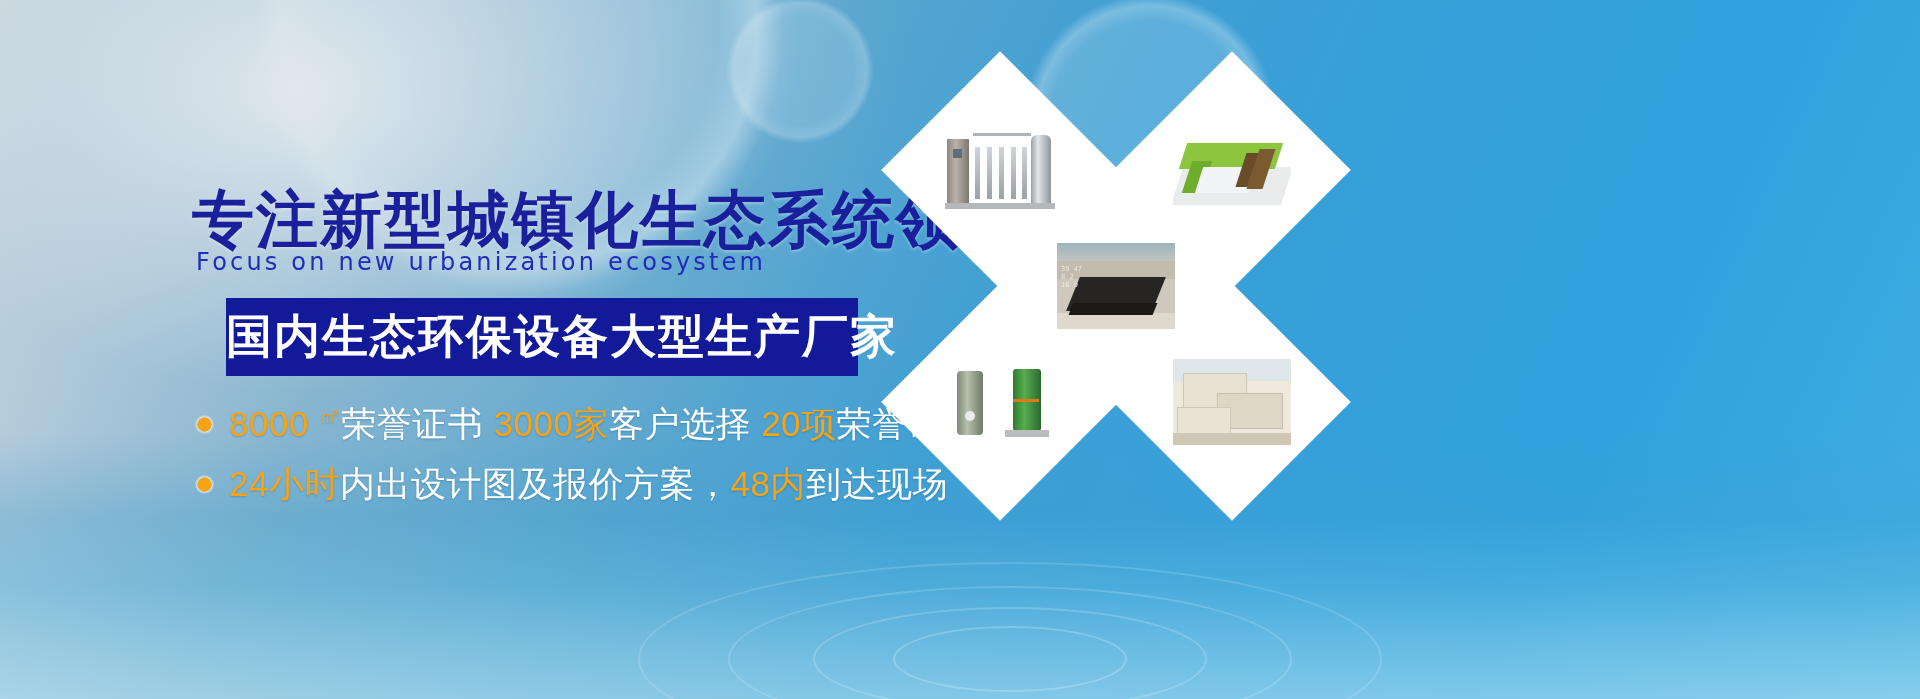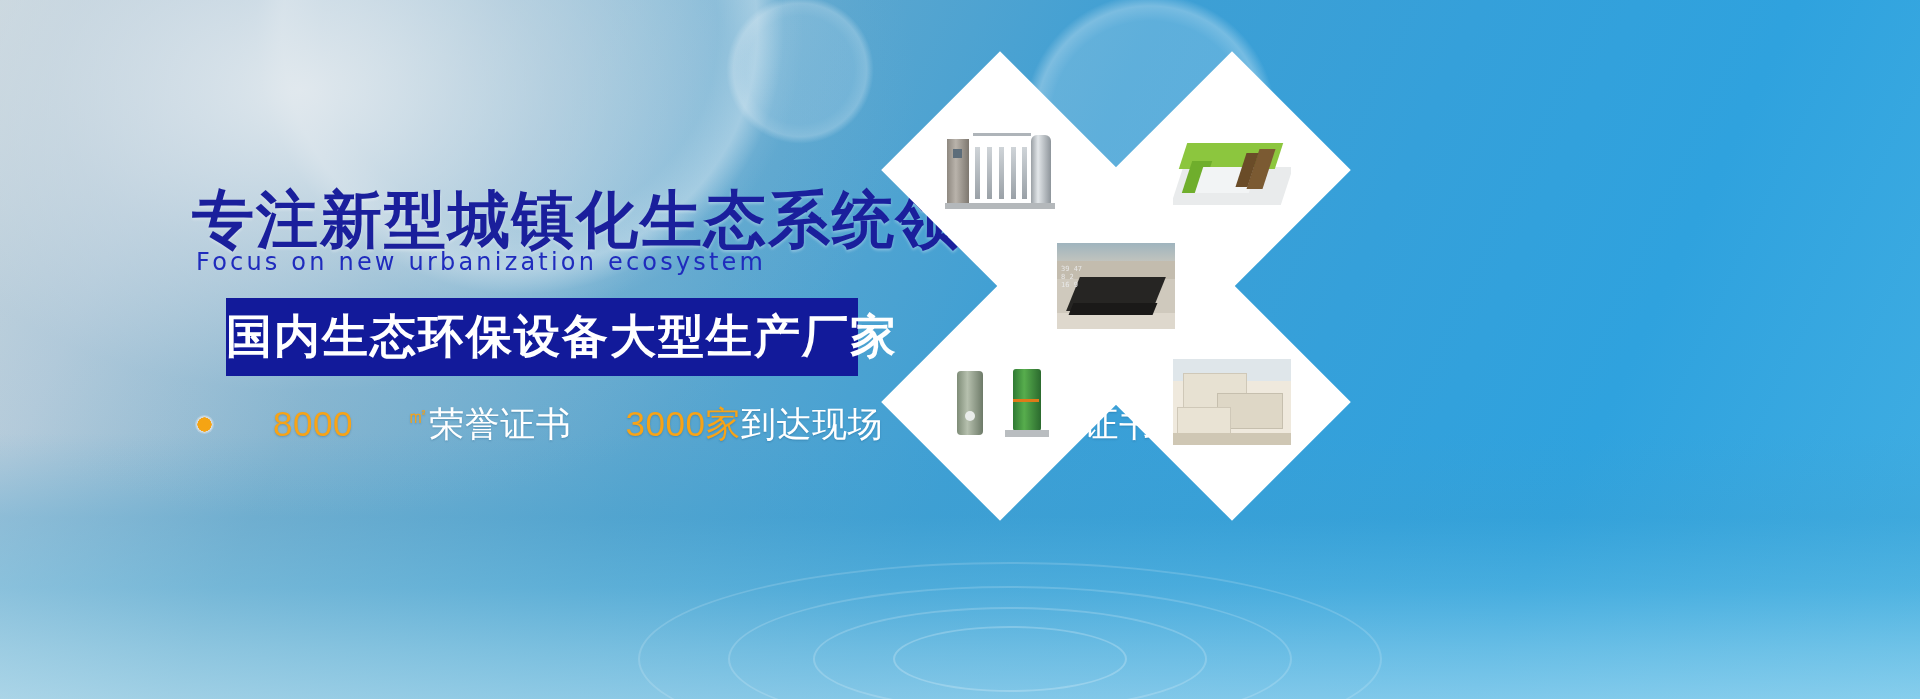"8000" .btext .hl { margin-left: 44px -> none }
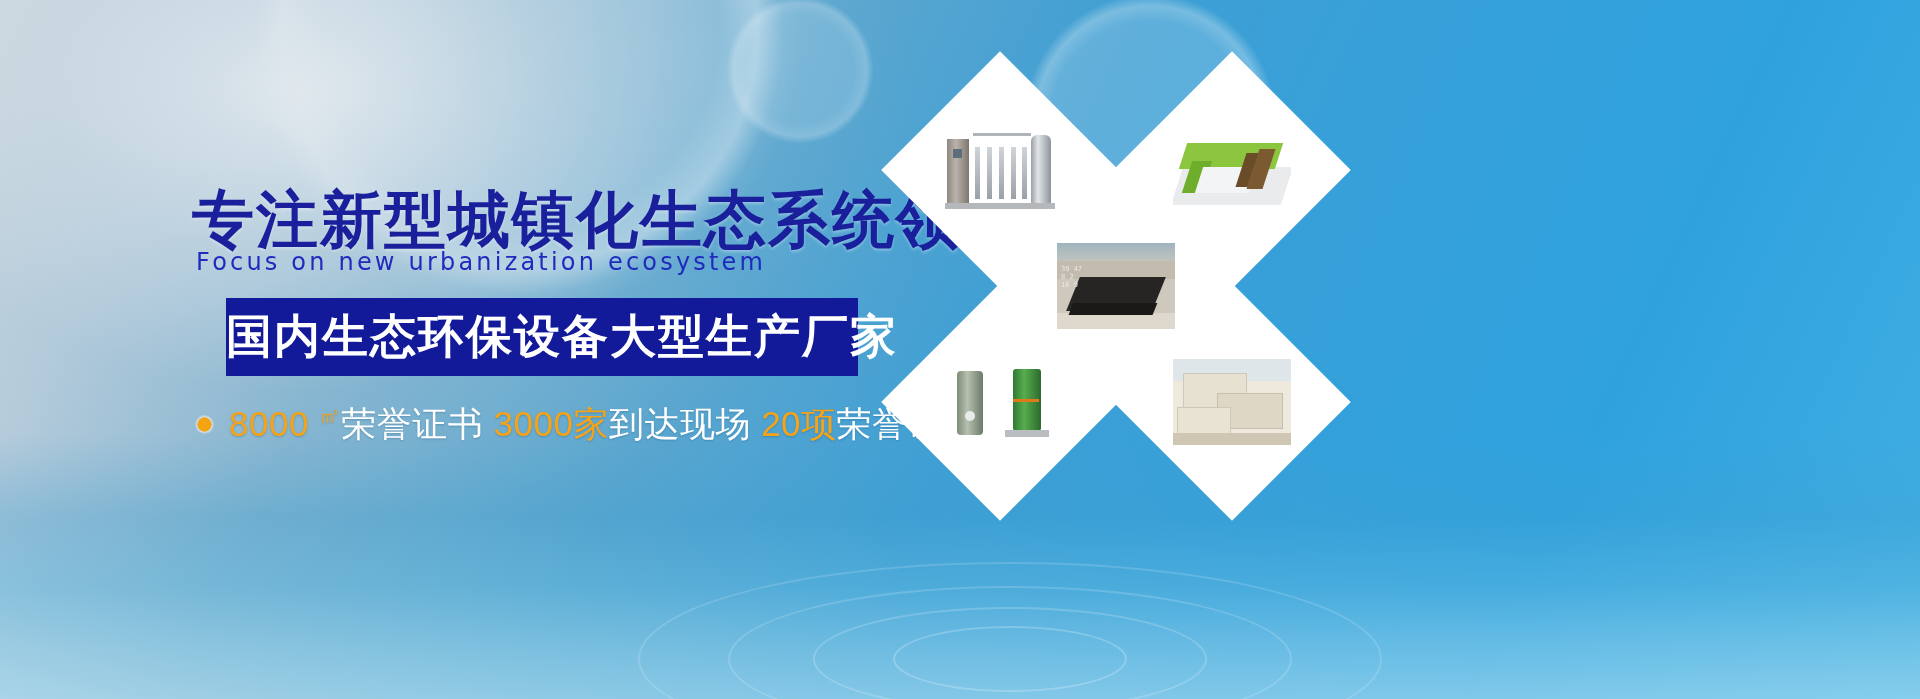"到达现场" span { text: 到达现场 -> 客户选择 }
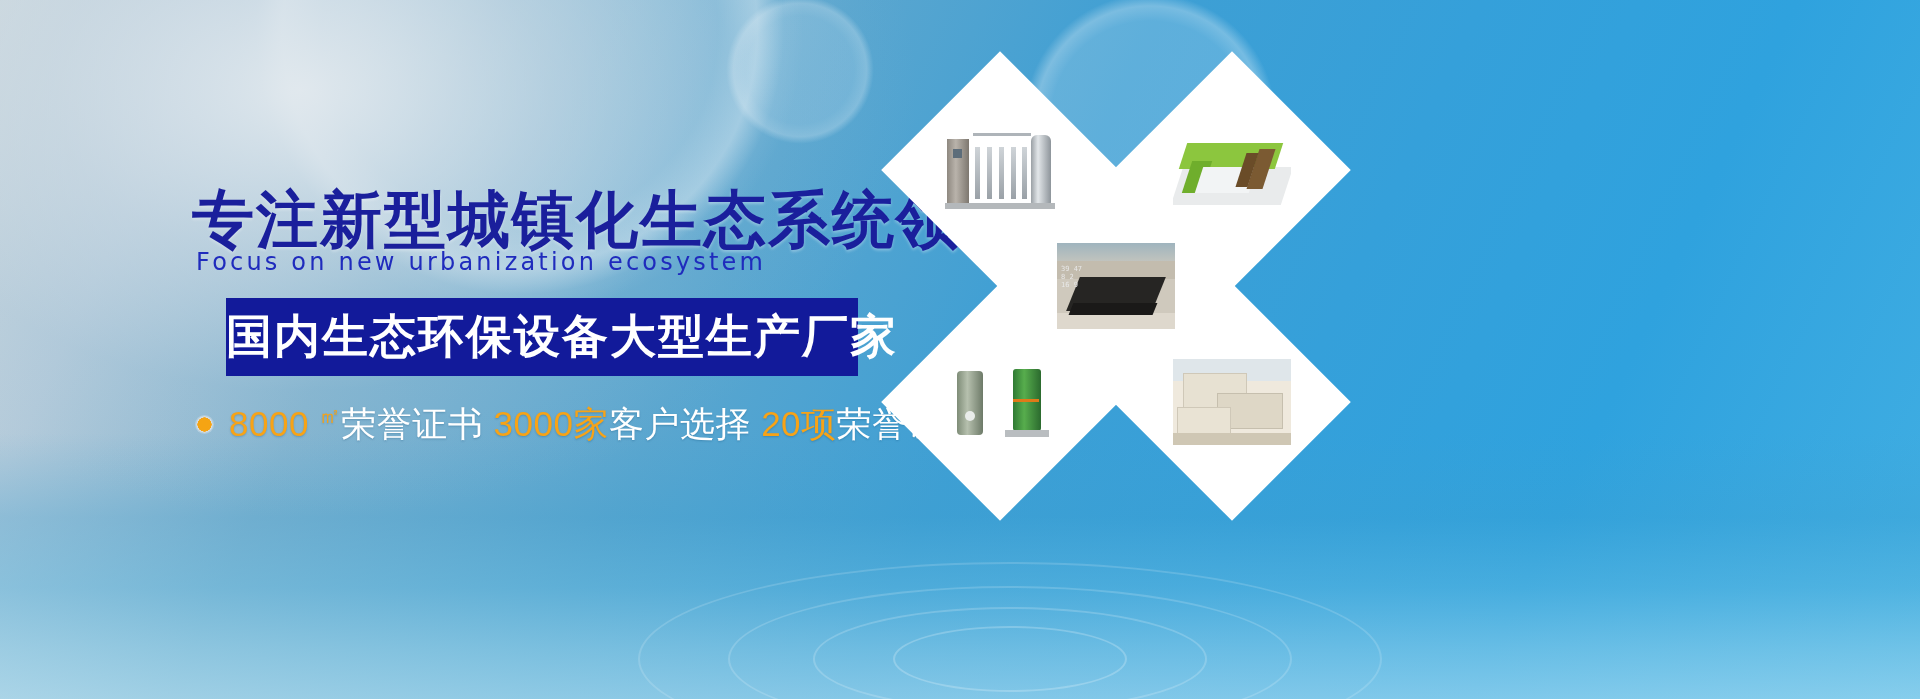"24小时内出设计图及报价方案，48内到达现场" div.brow { html: none -> <div> <span></span> <span> <span>24小时</span><span>内出设计图及报价方案，</span><span>48内</span><span>到达现场</span> </span> </div> }
